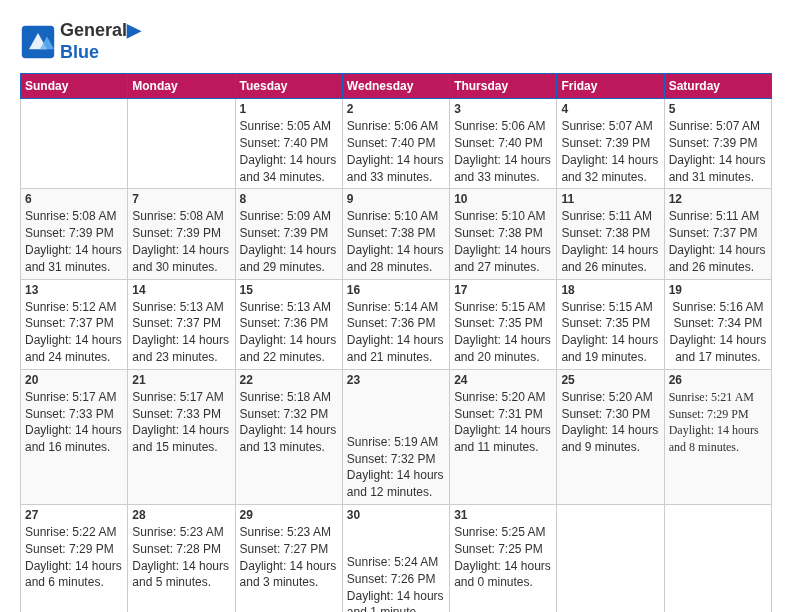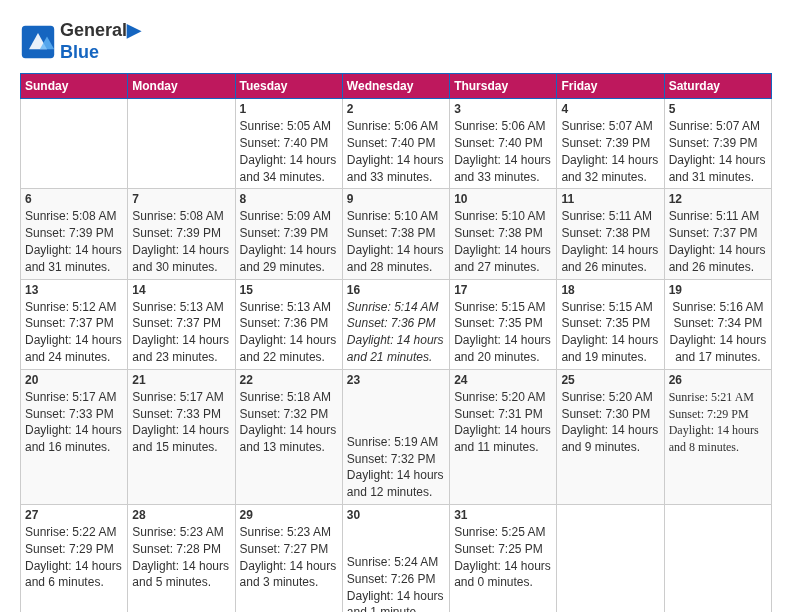"Sunrise: 5:14 AM" div.day-info { font-style: italic -> none }
